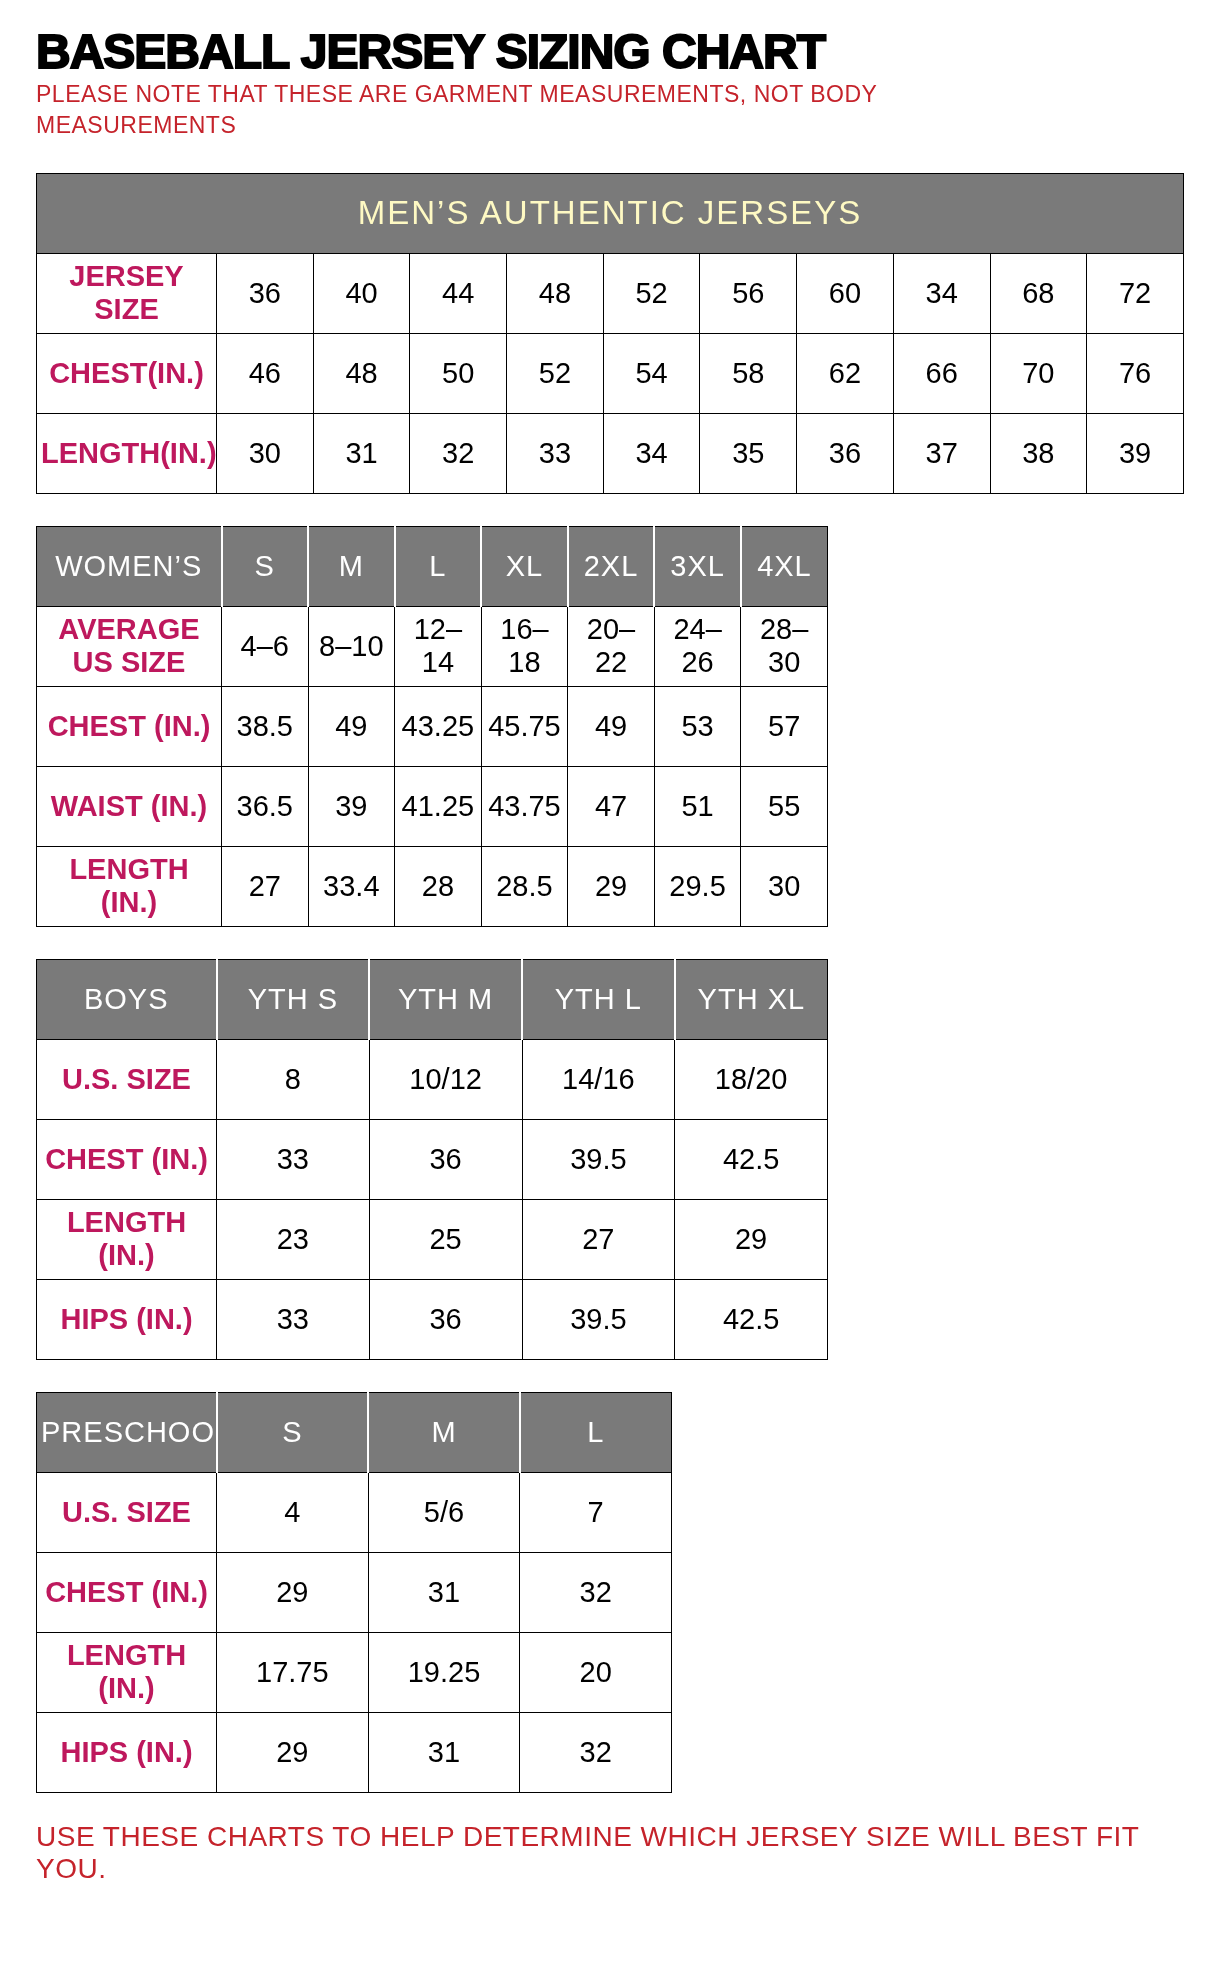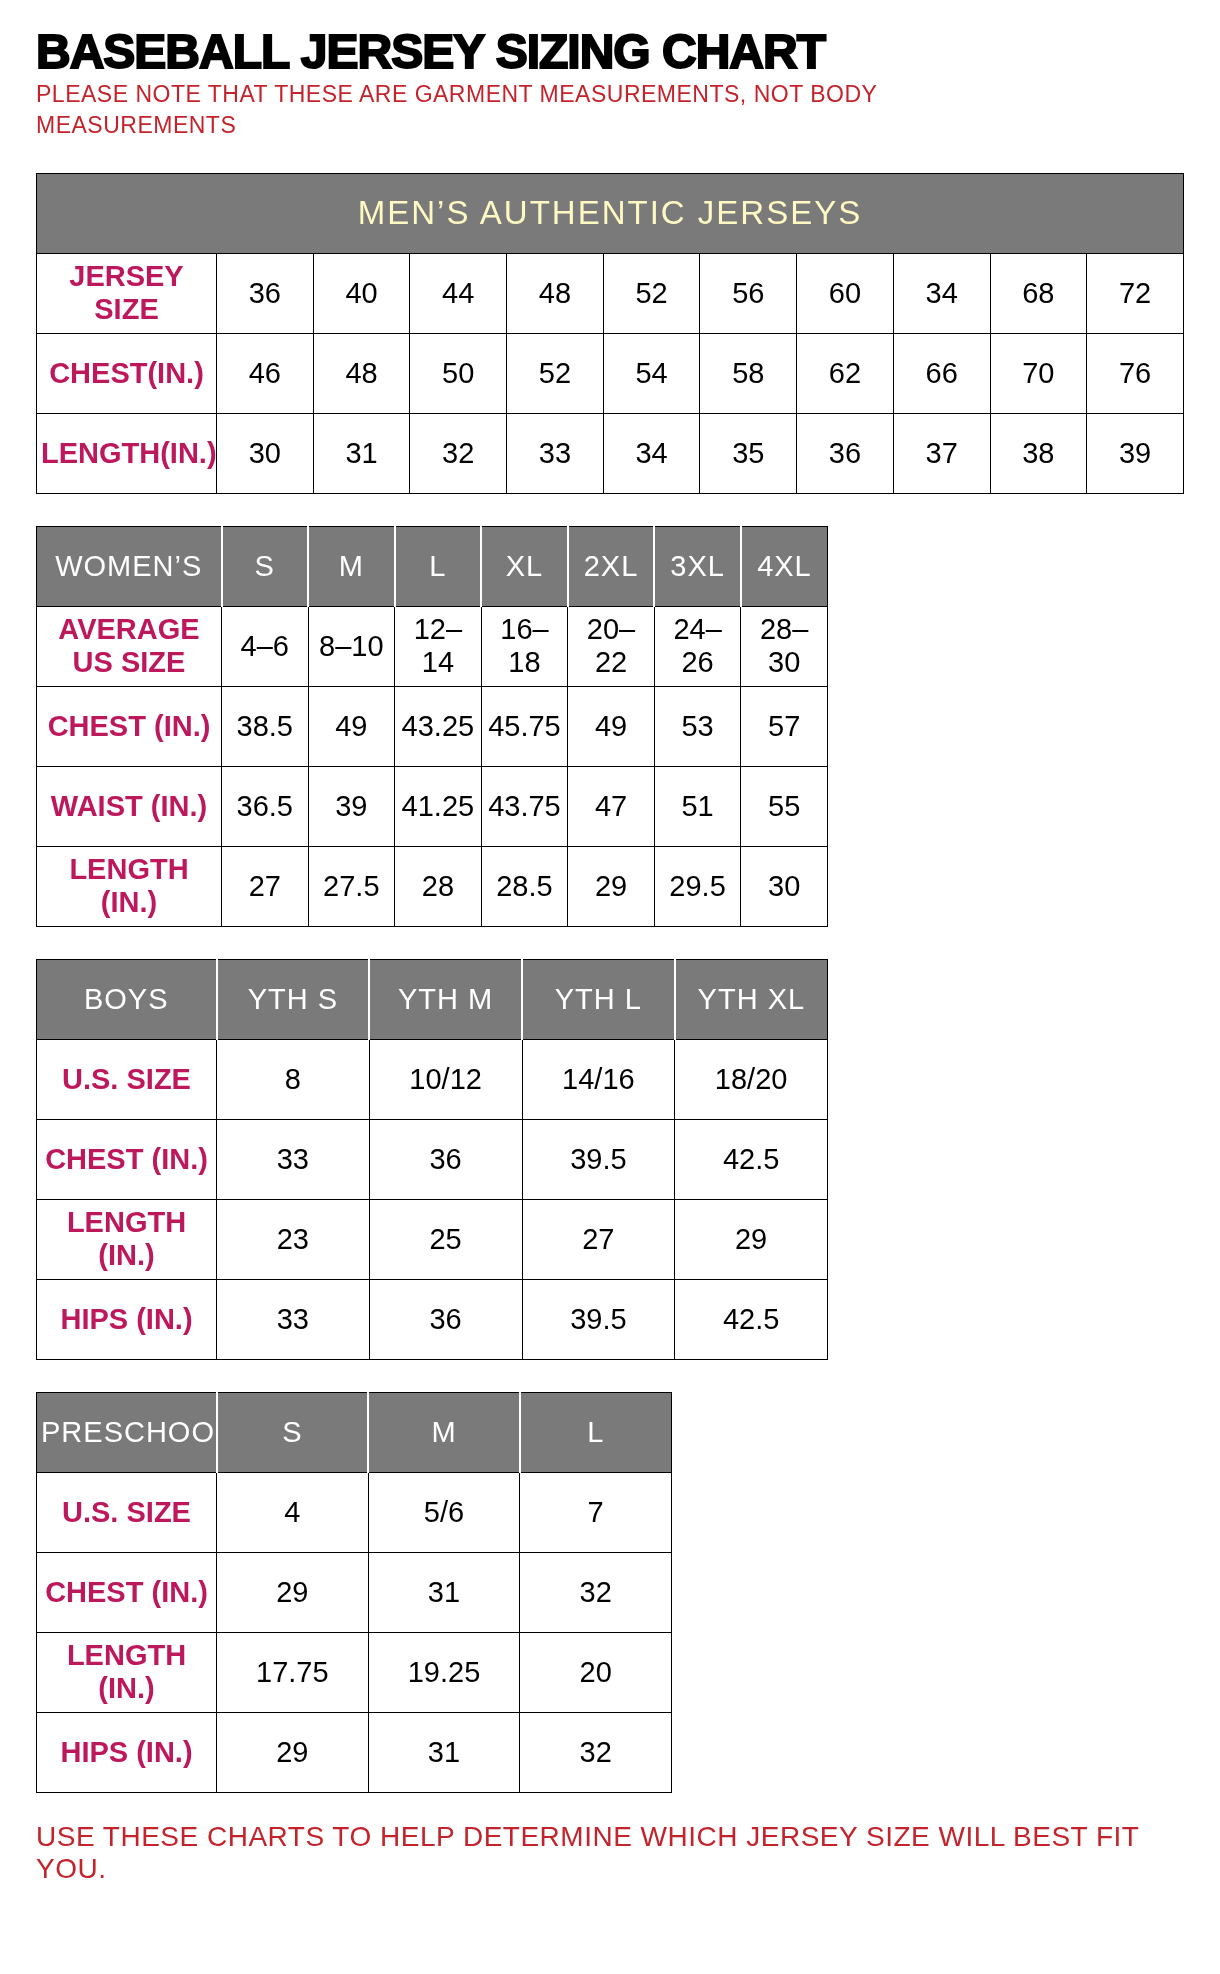"27.5" td.val { text: 27.5 -> 33.4 }
